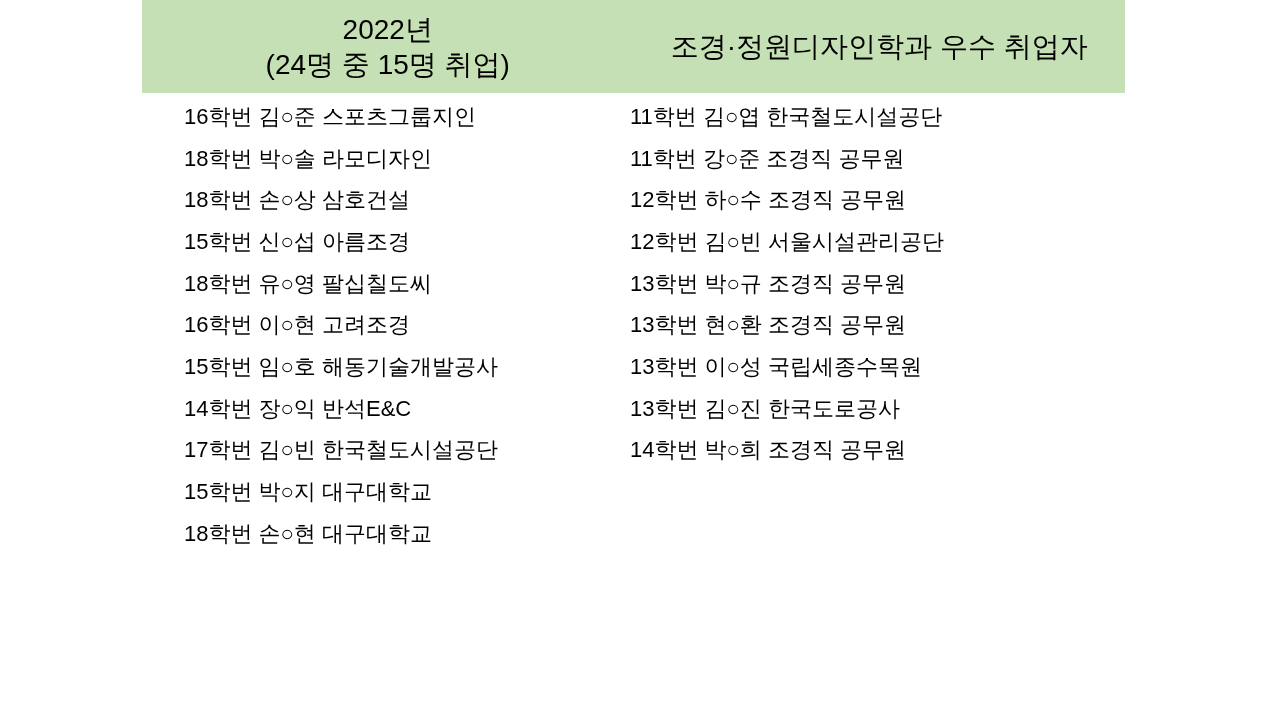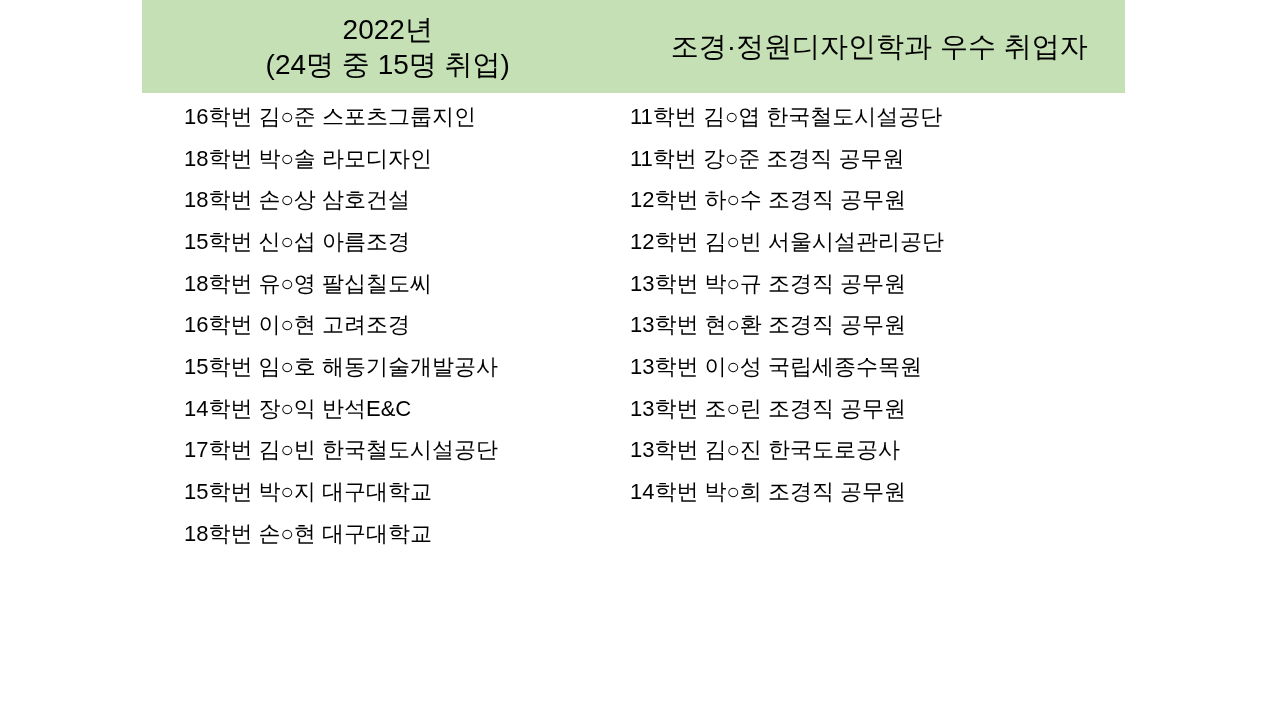"13학번 조○린 조경직 공무원" li { html: <li>13학번 조○린 조경직 공무원</li> -> none }
